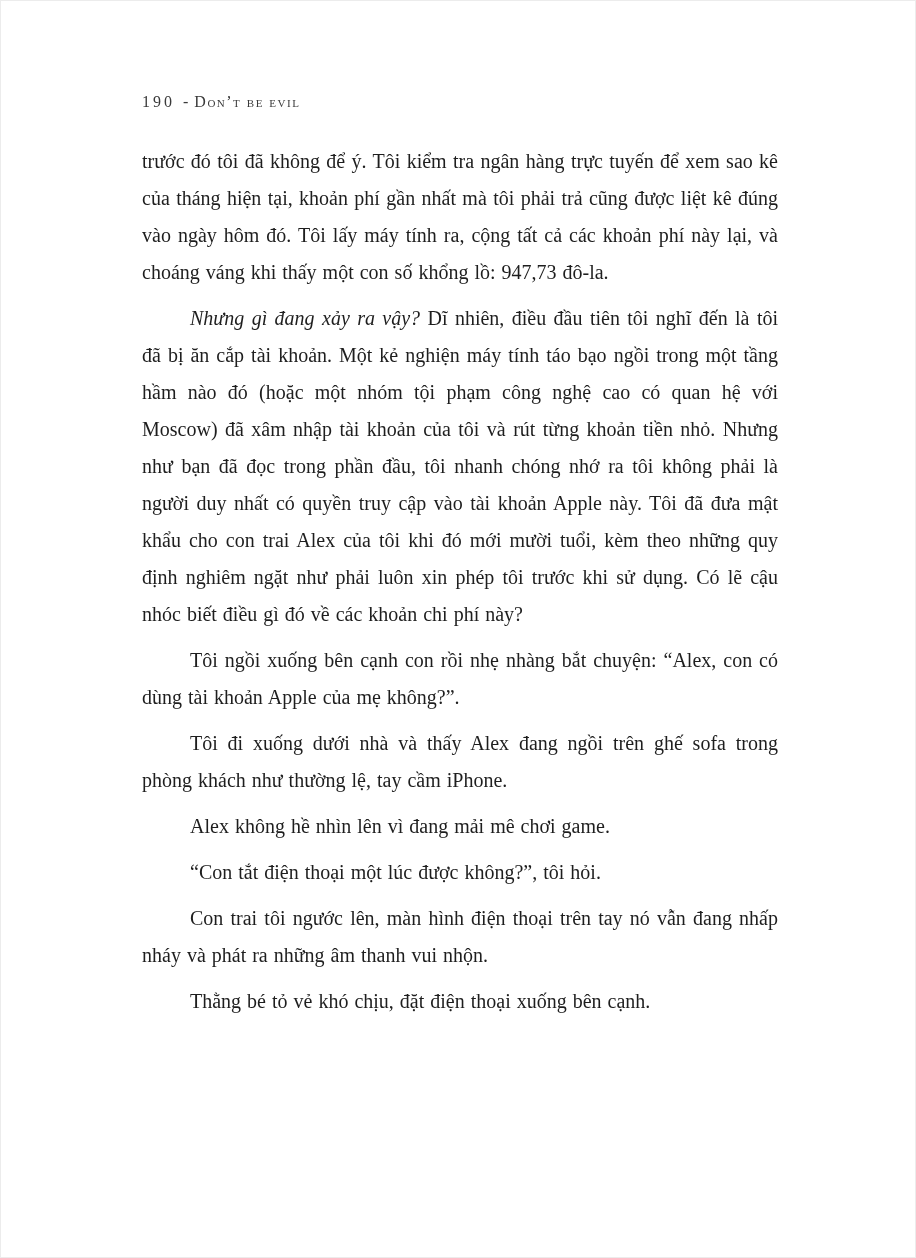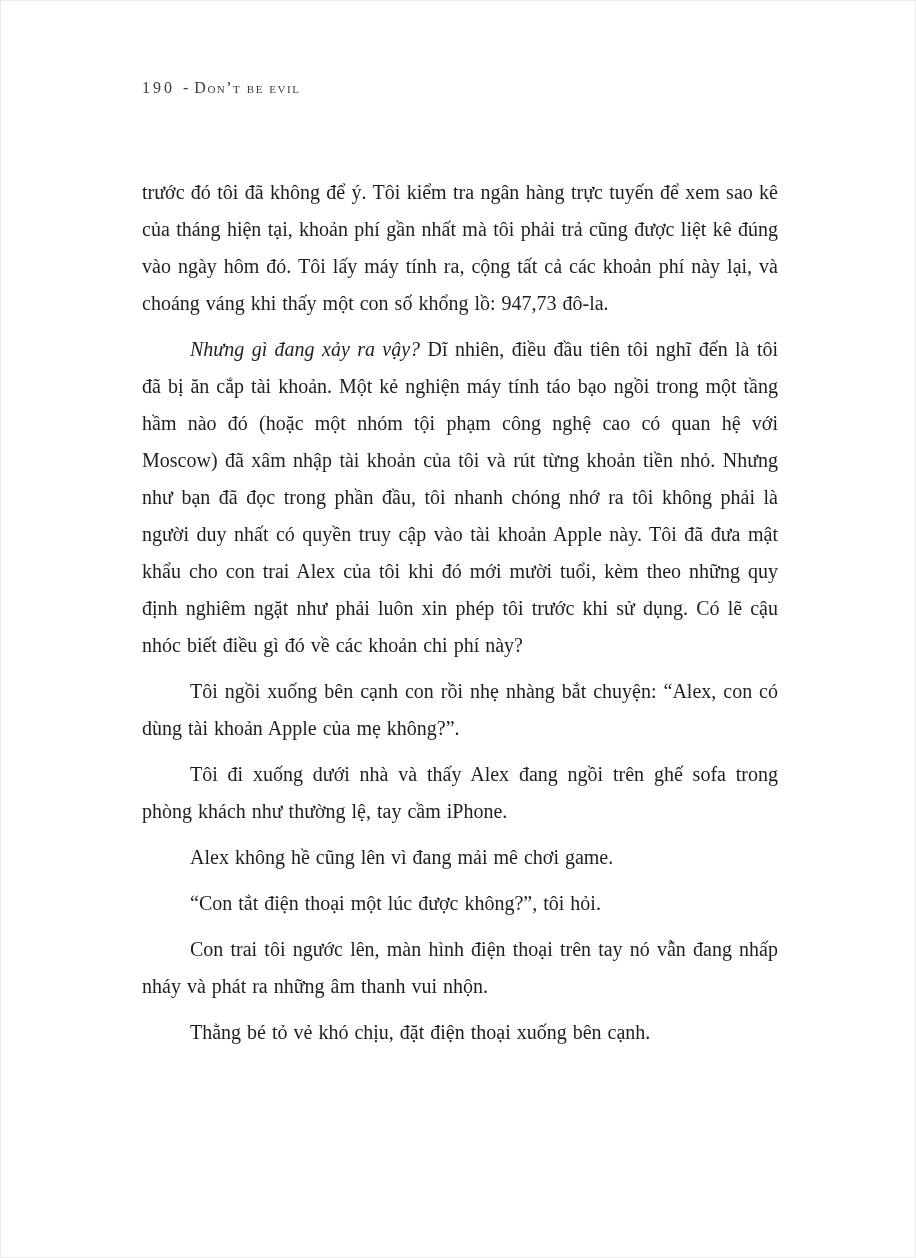"190 - Don’t be evil" .running-head { top: 78px -> 92px }
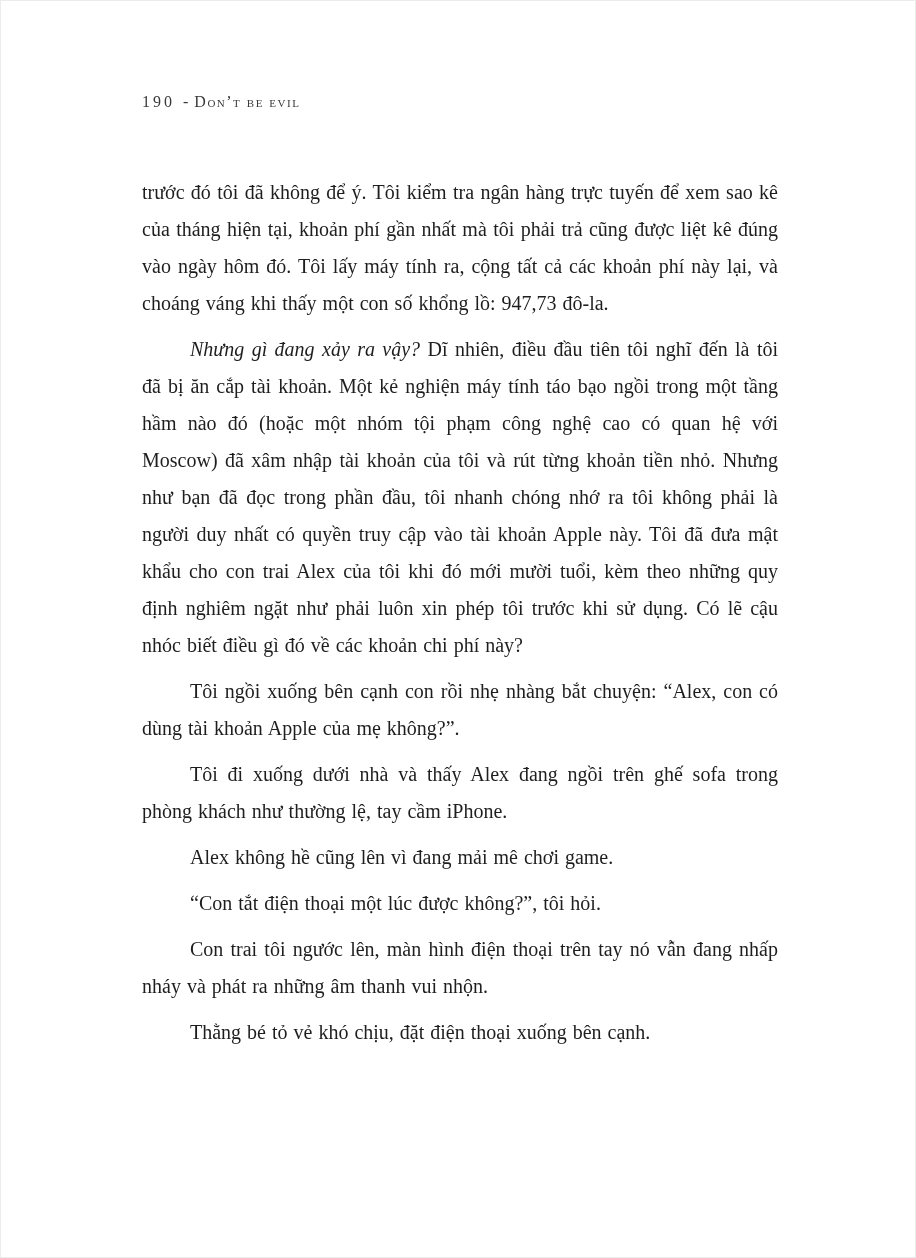"trước đó tôi đã không" .content { top: 173px -> 142px }
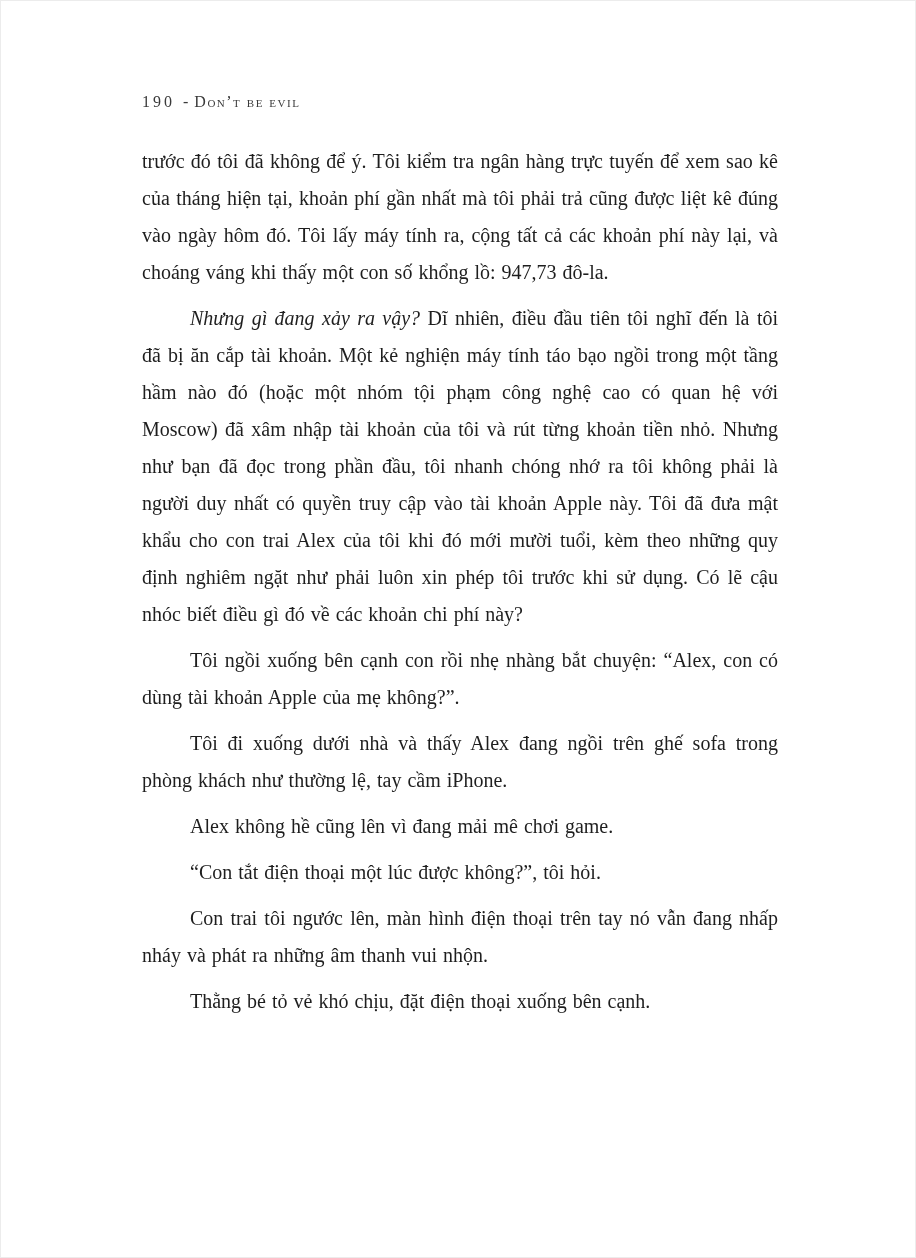"Alex không hề cũng lên" p { text: cũng -> nhìn }
